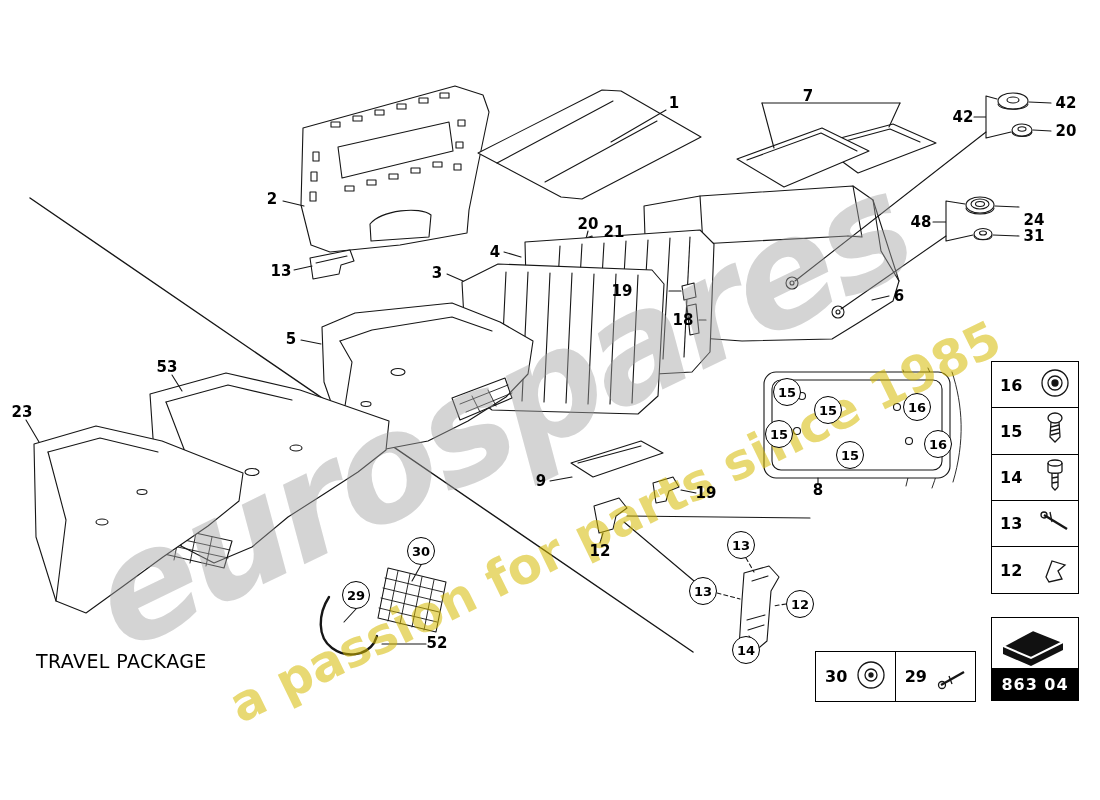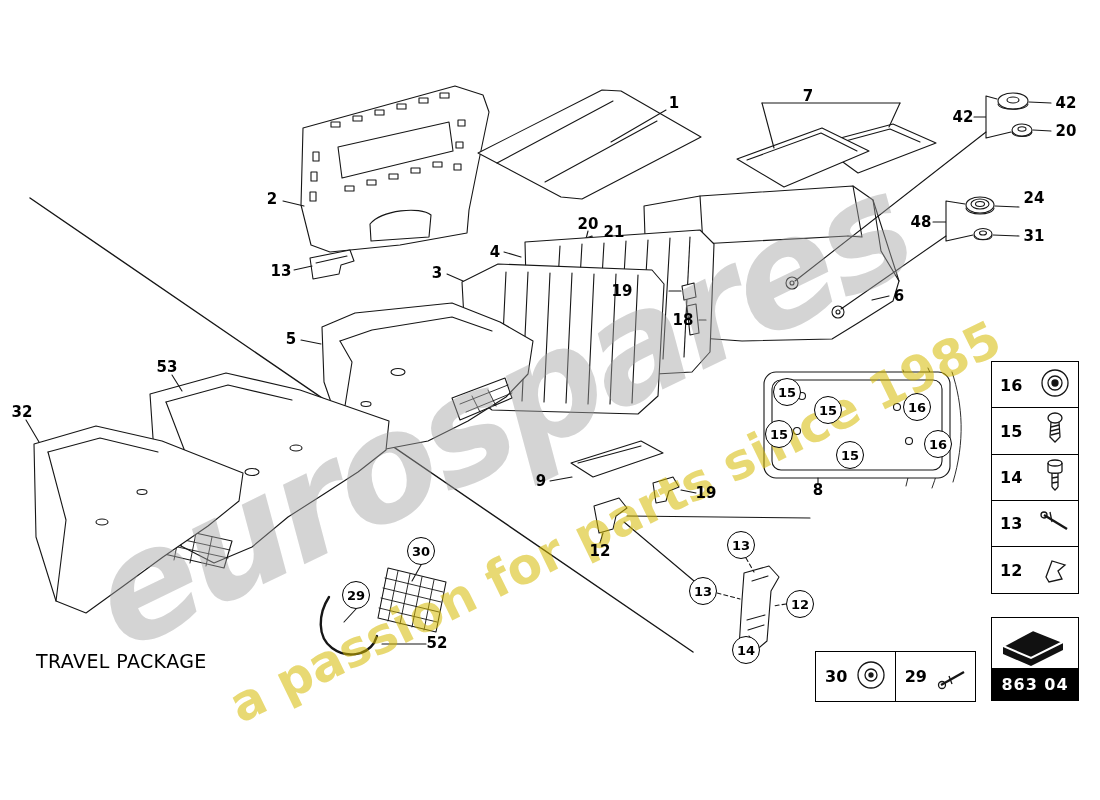"24" div.plabel { top: 198px -> 220px }
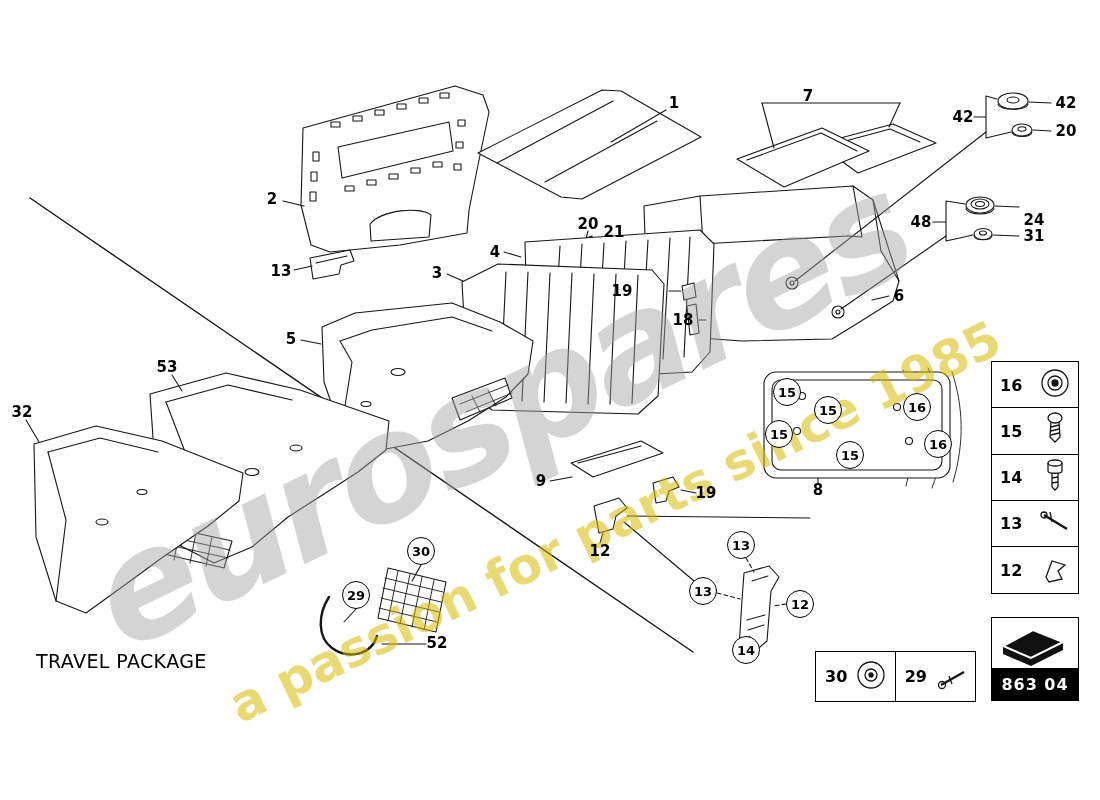"32" div.plabel { text: 32 -> 23 }
